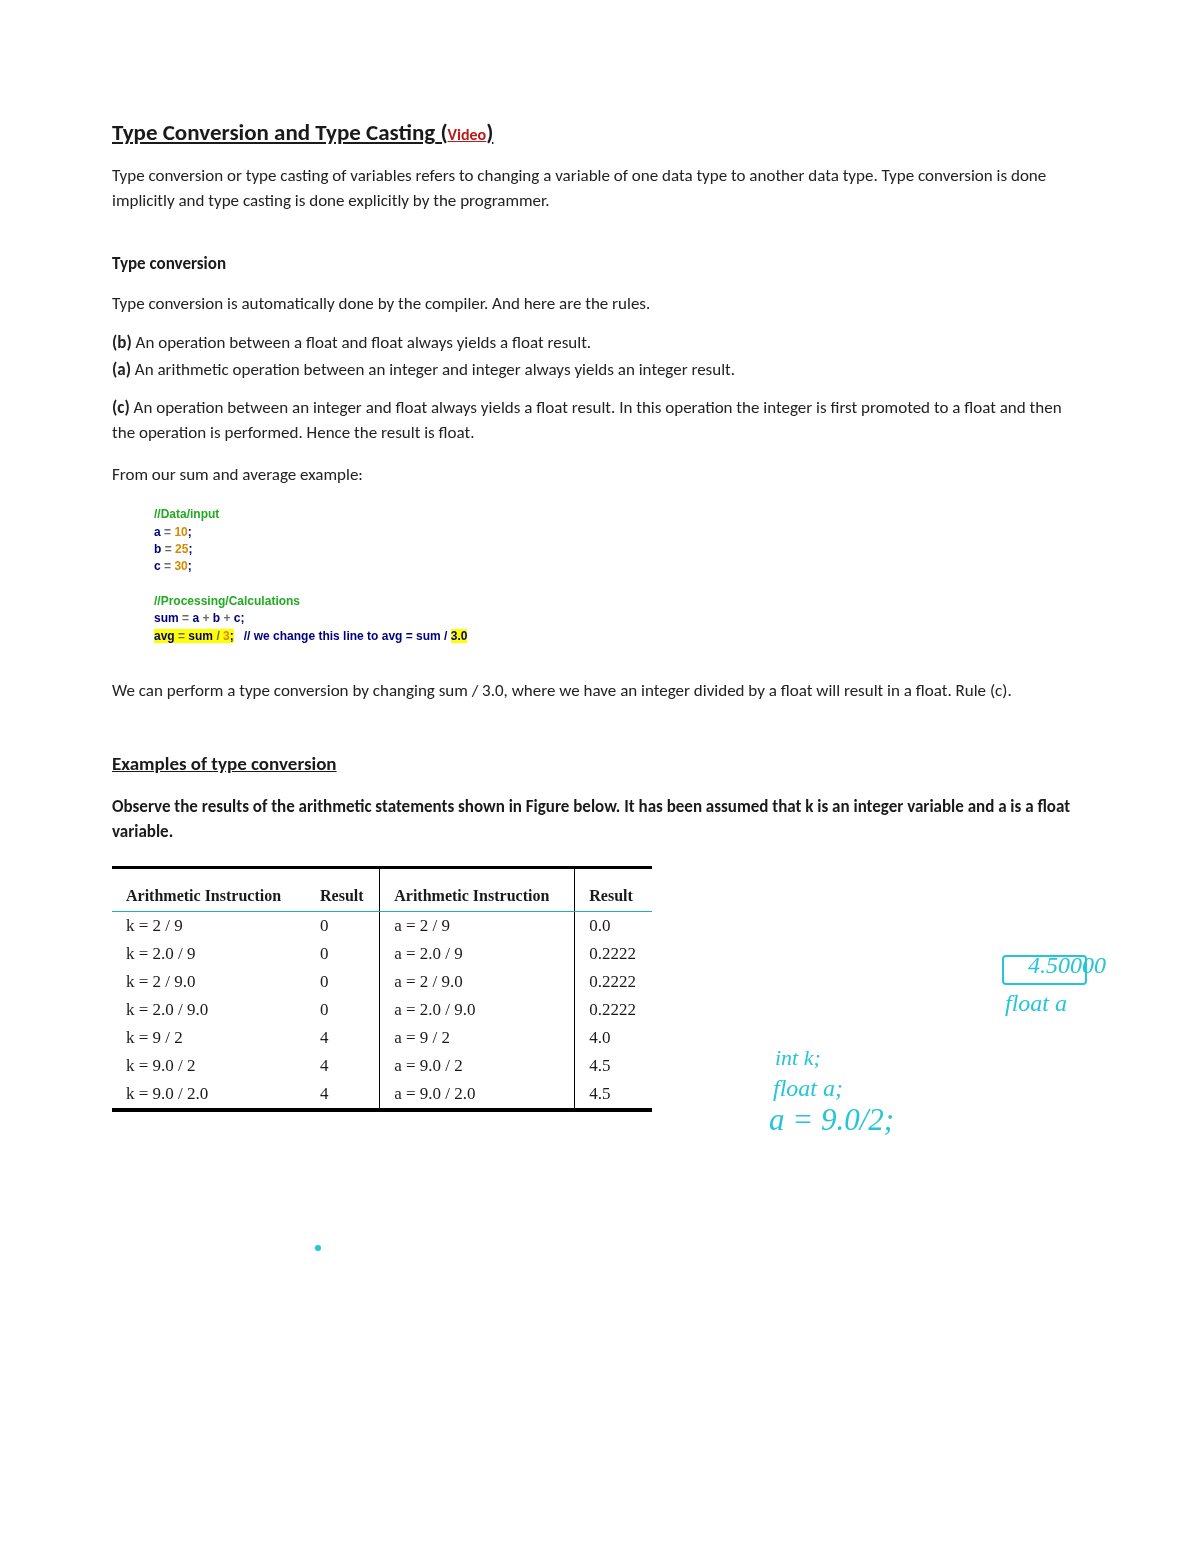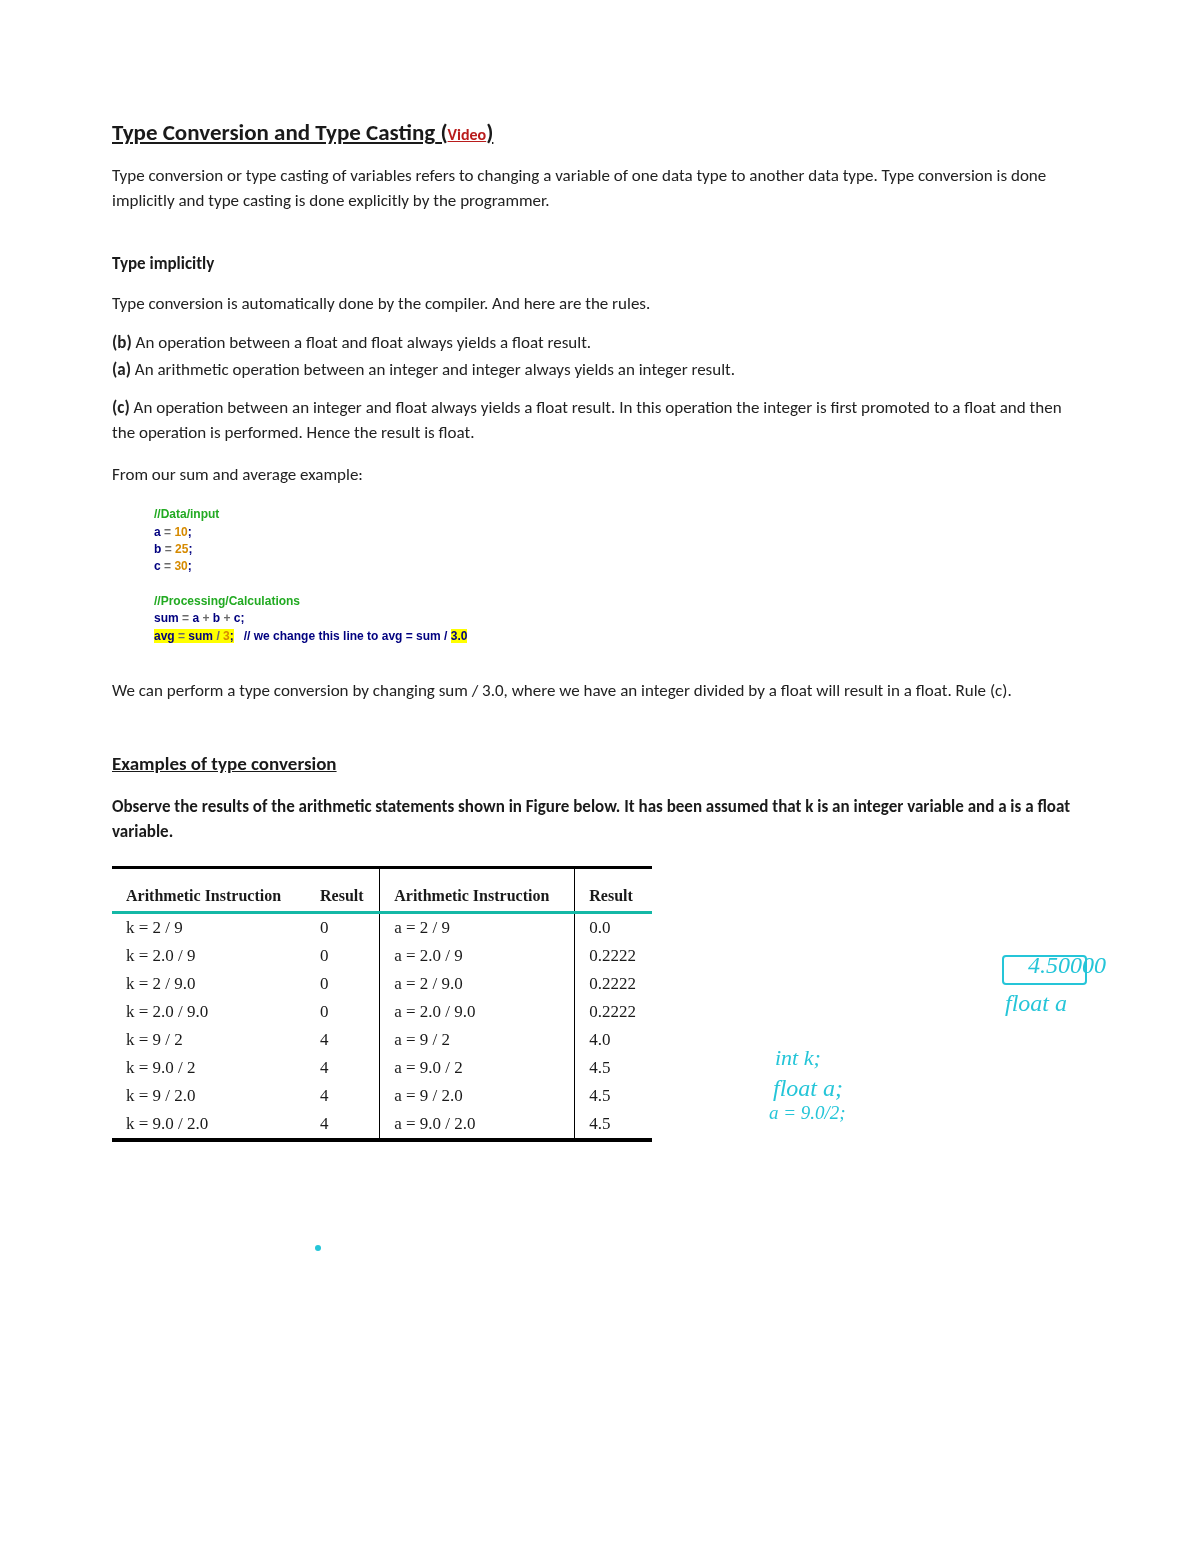"Type implicitly" p.section-heading { text: implicitly -> conversion }
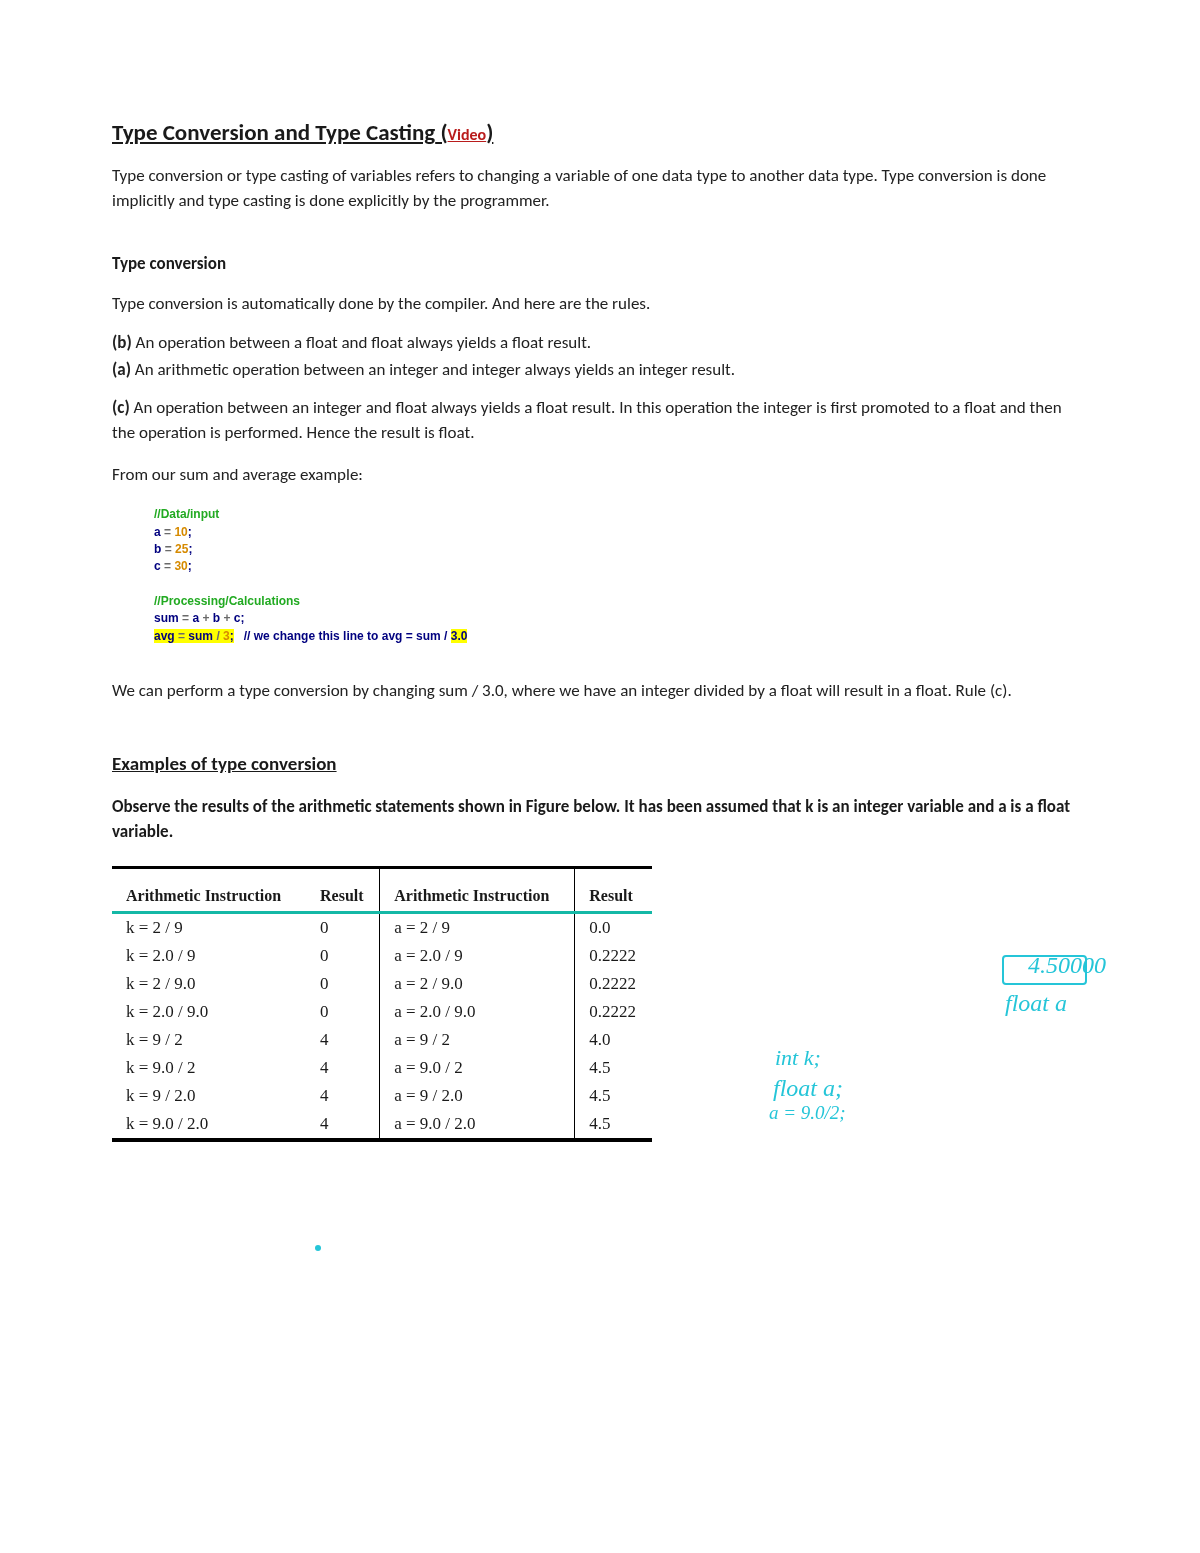"Arithmetic Instruction" table.conv th { border-bottom: 3px solid #14b8a6 -> 1px solid #14b8a6 }
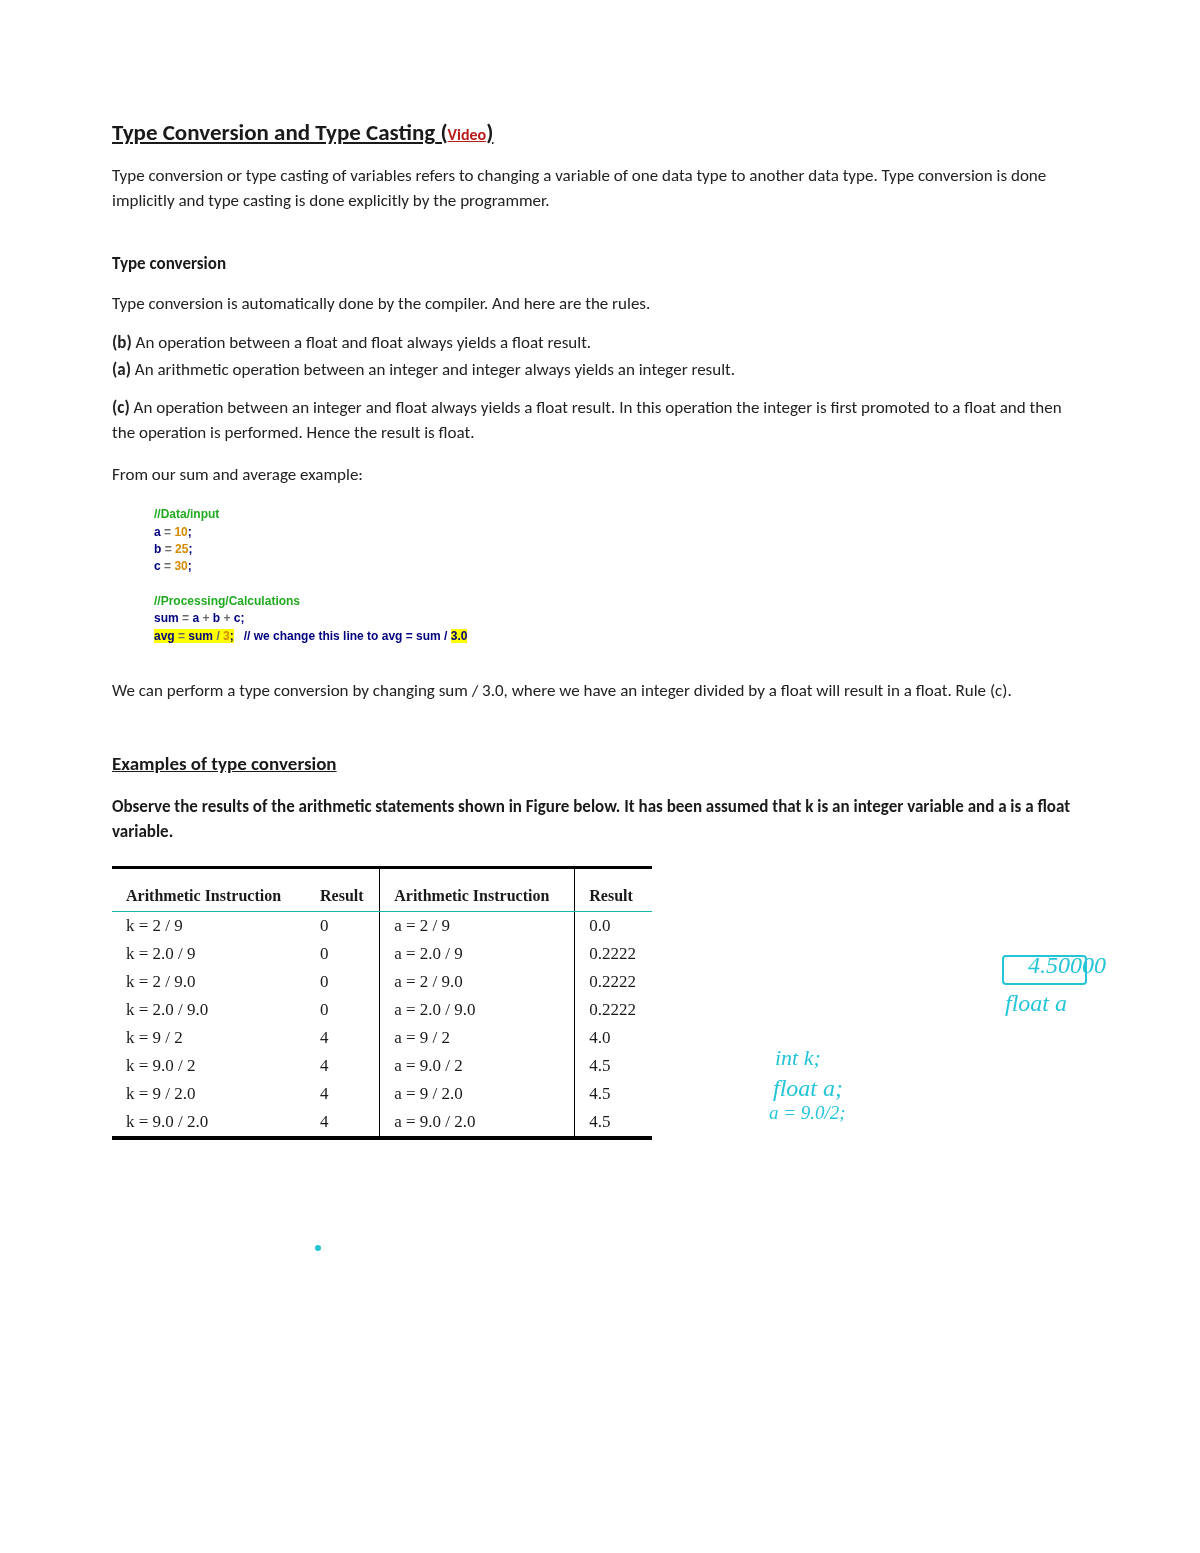"k = 9 / 2.0" tr { html: <tr> <td>k = 9 / 2.0</td> <td>4</td> <td>a = 9 / 2.0</td> <td>4.5</td> </tr> -> none }
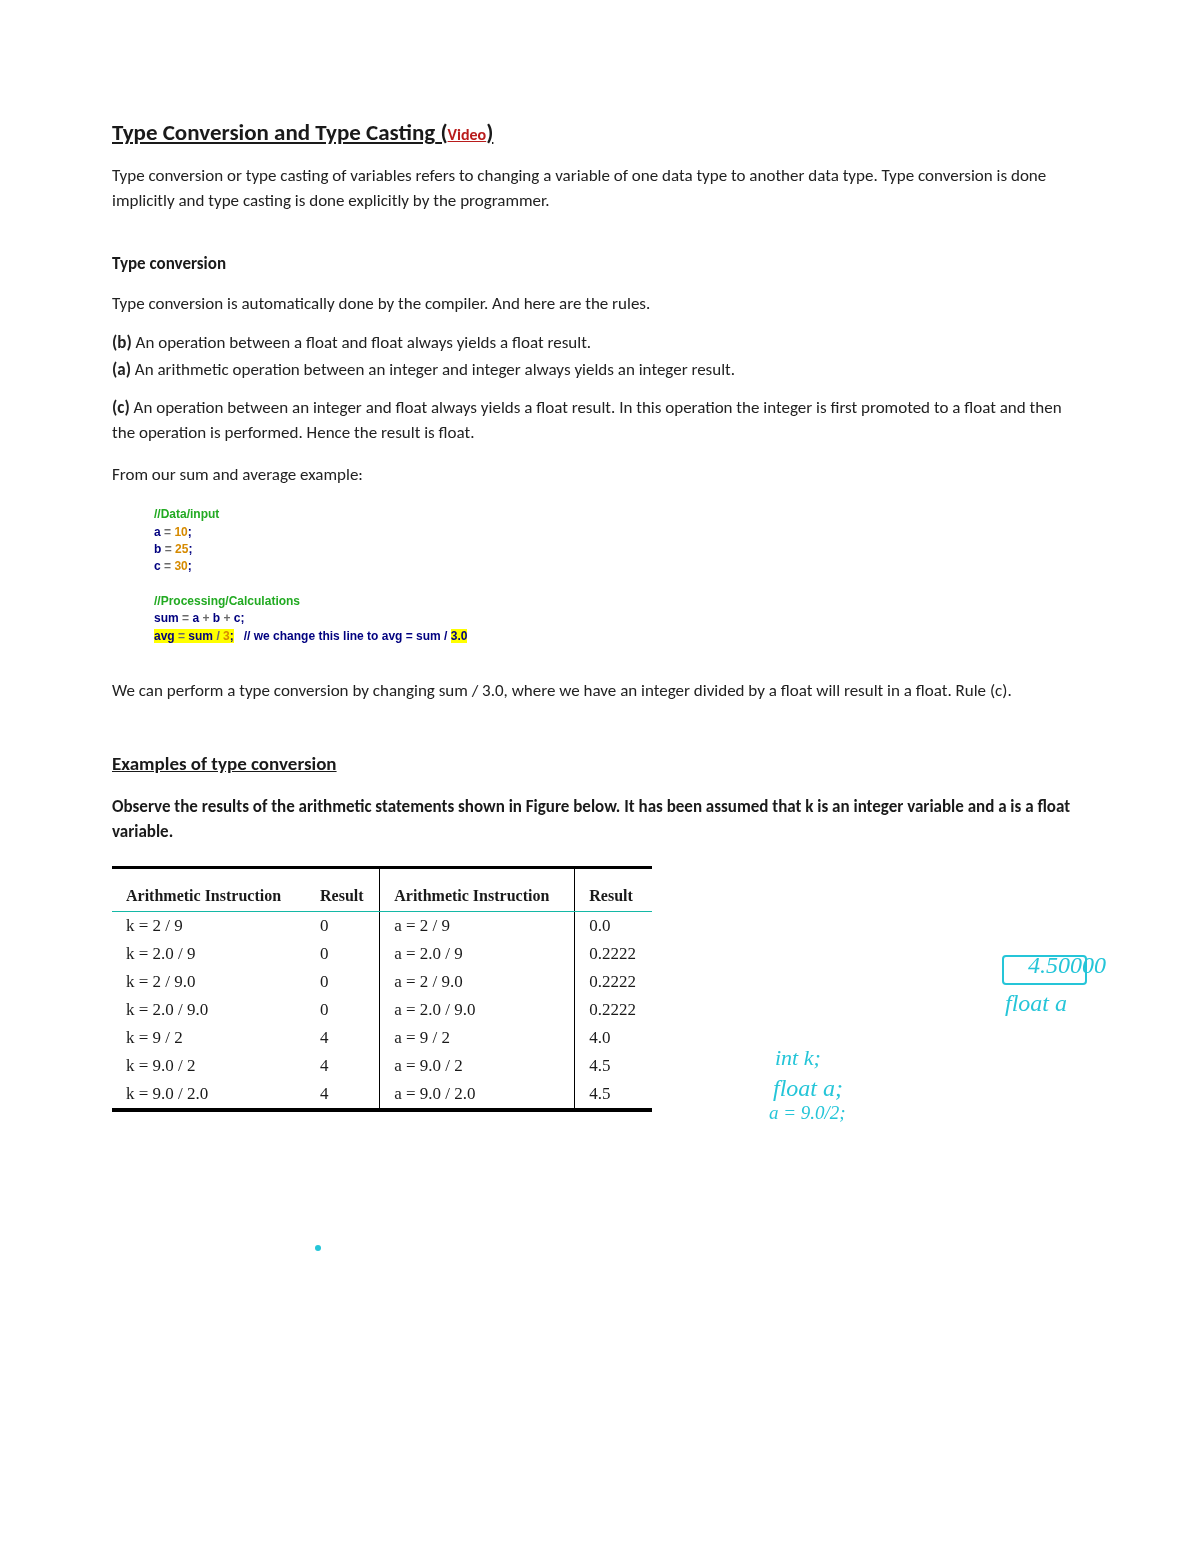"a = 9.0/2;" .hand-line3 { font-size: 19px -> 31px }
